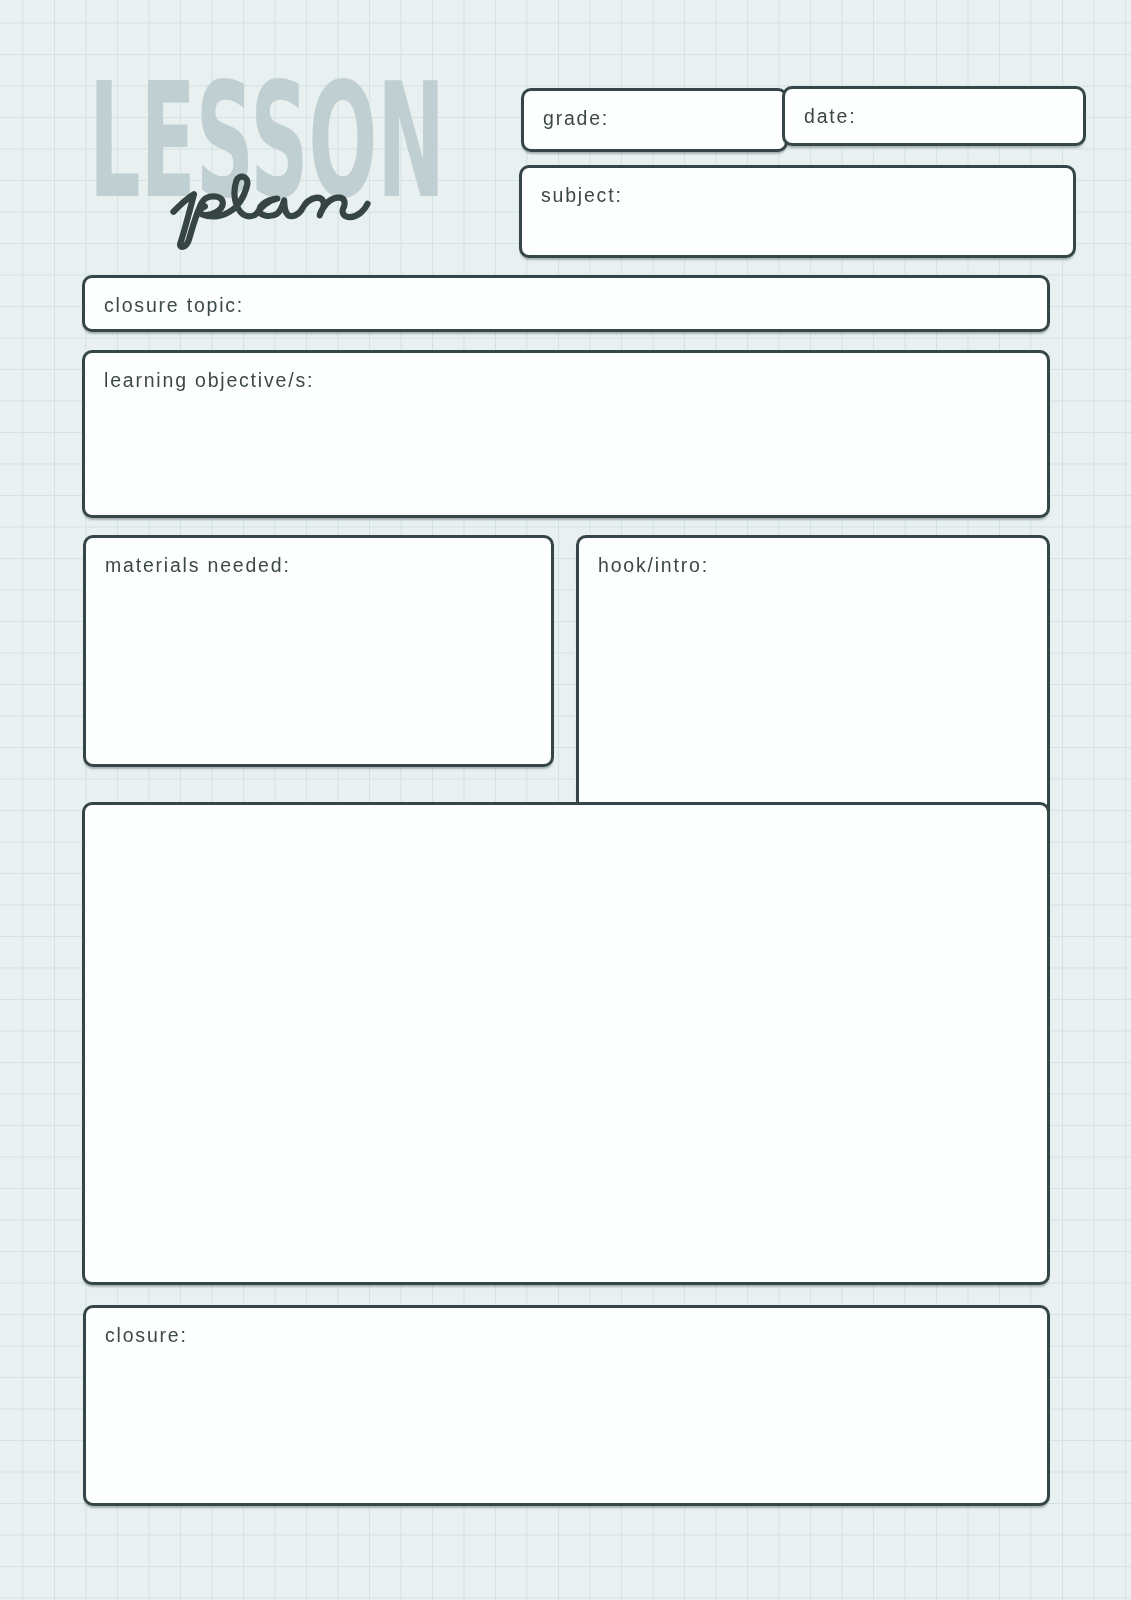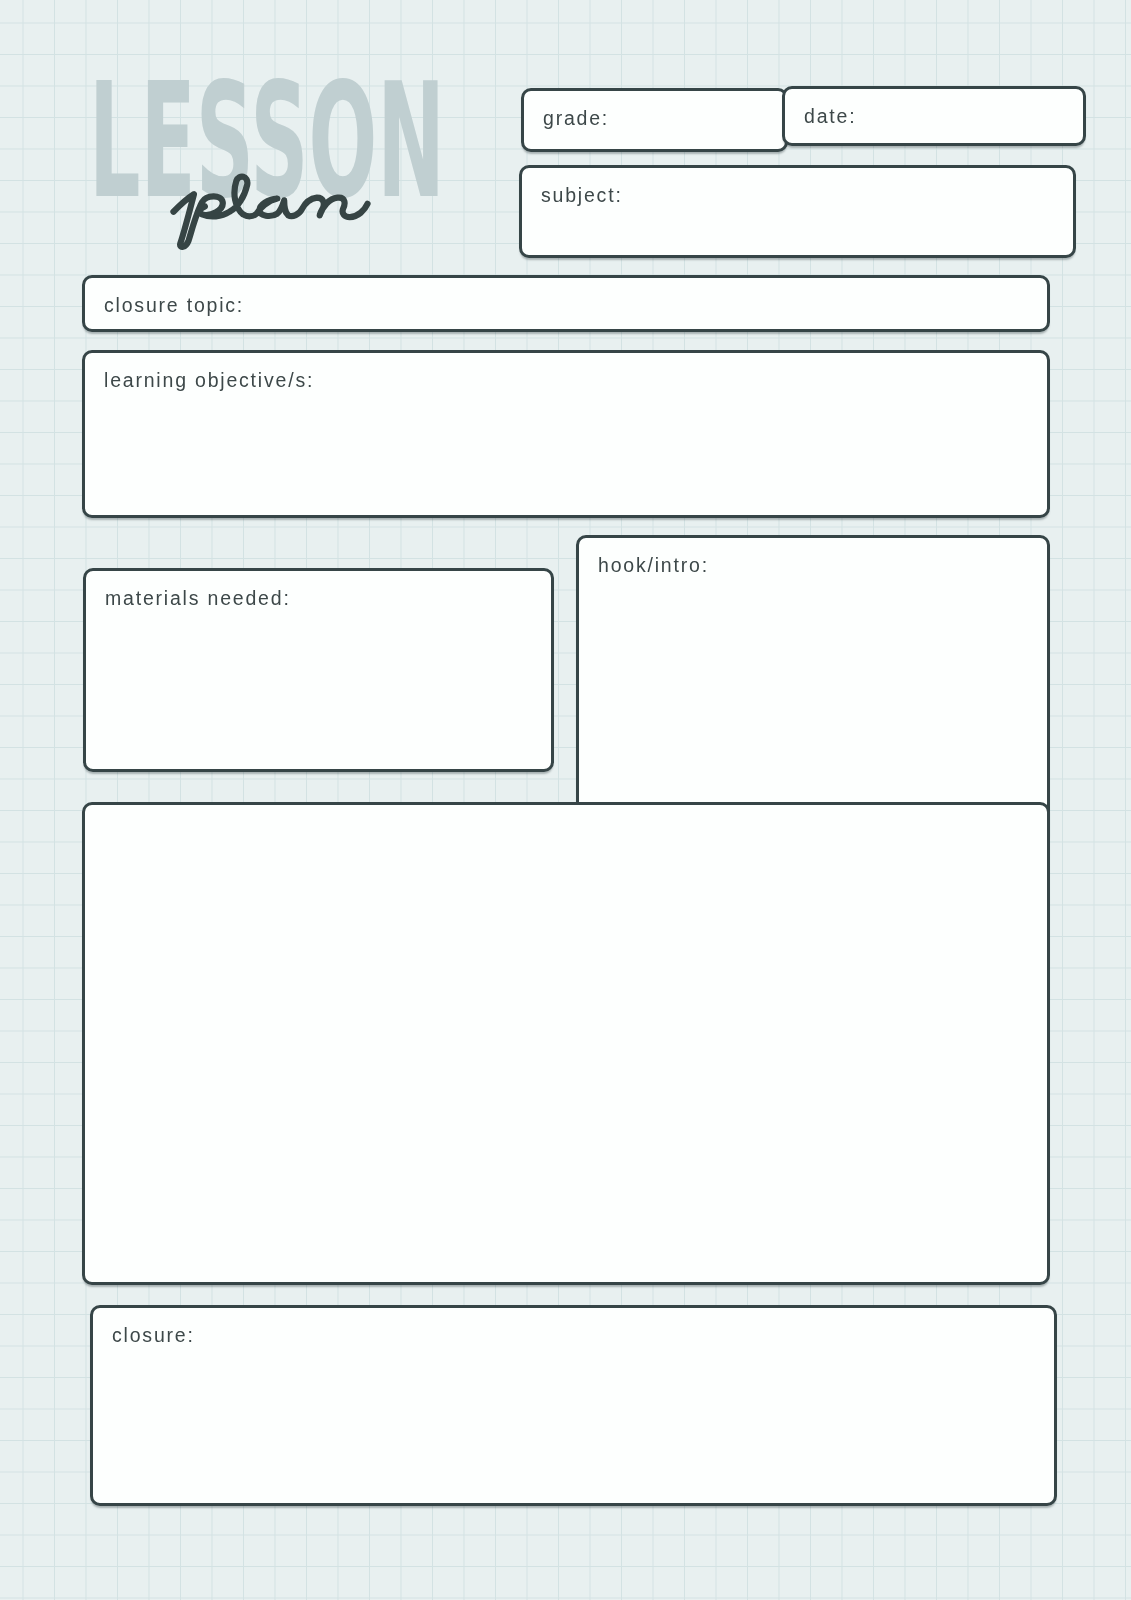"materials needed:" section.fbox { height: 204px -> 232px; margin-top: 33px -> none }
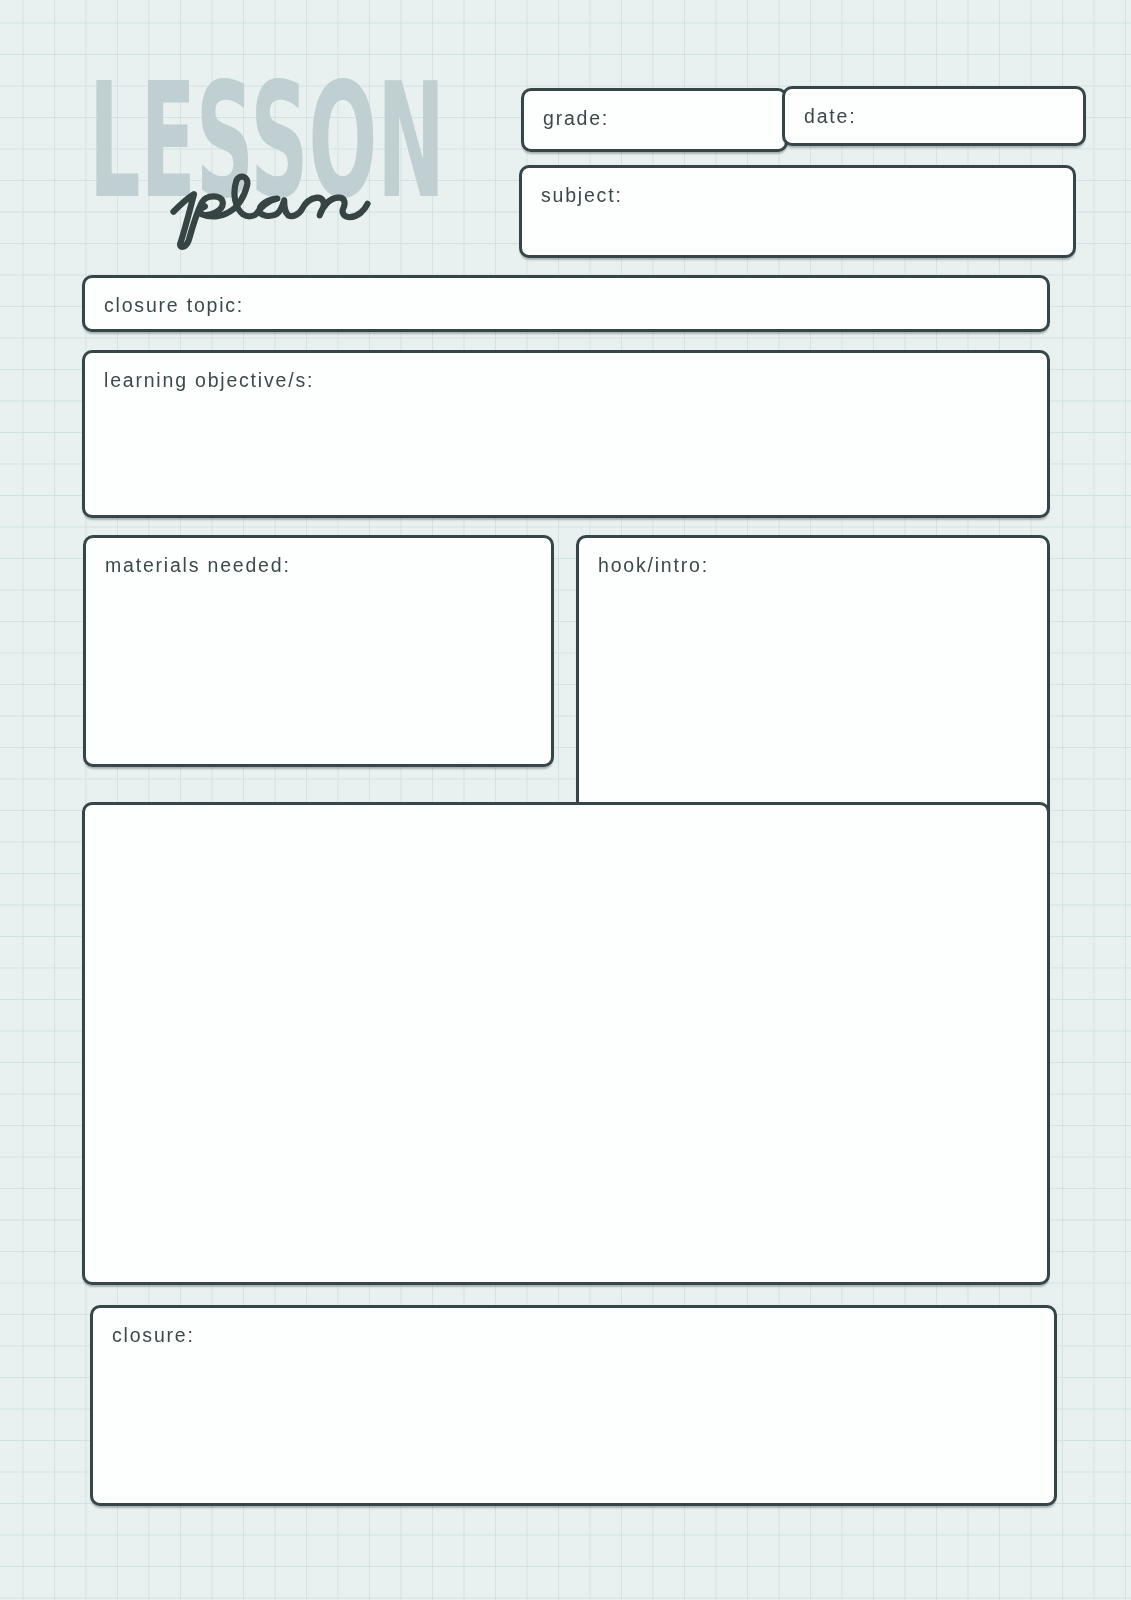"closure:" section.fbox { margin-left: 7px -> none }
